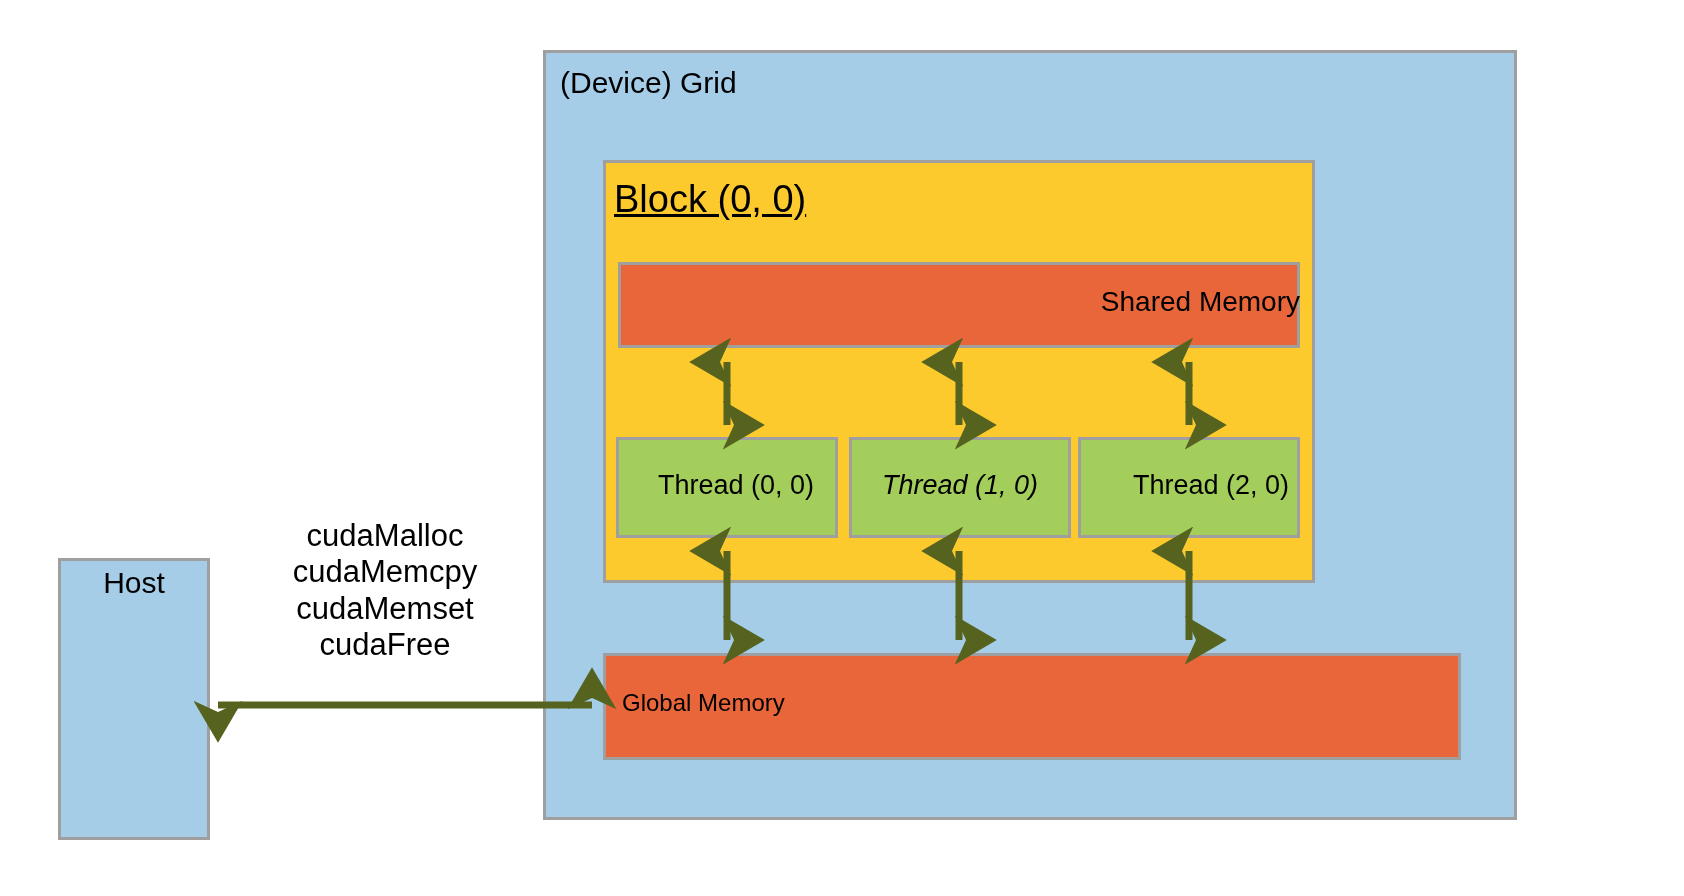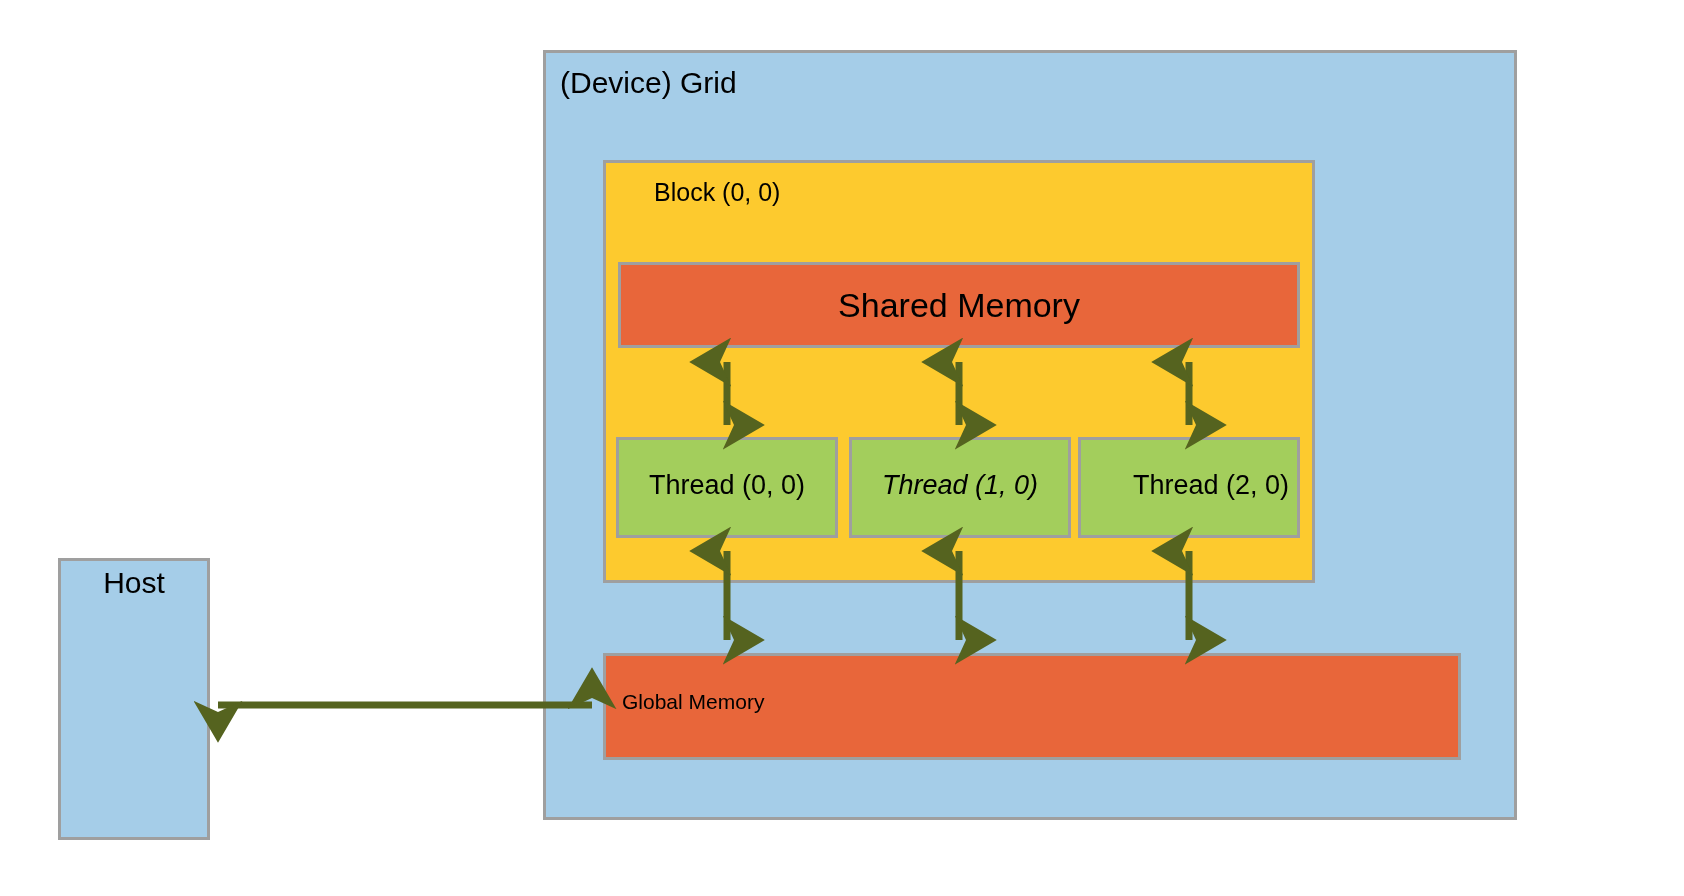"Block (0, 0)" #block-label { font-size: 25px -> 38px; left: 654px -> 614px; text-decoration: none -> underline }
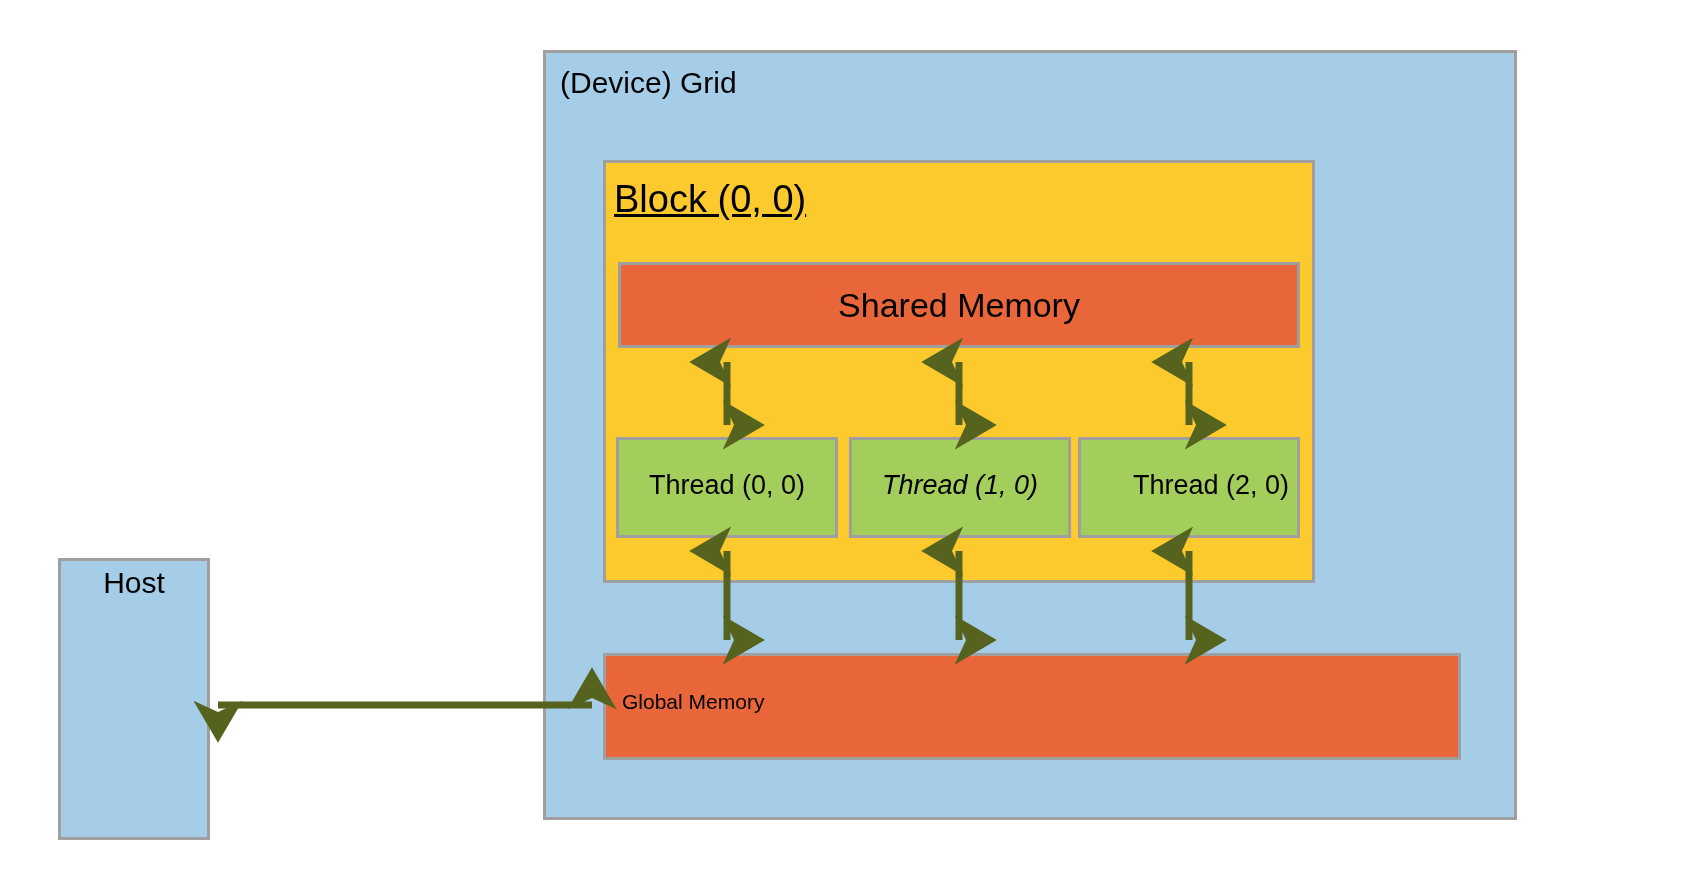"Shared Memory" #shared-label { font-size: 34px -> 28px; text-align: center -> right }
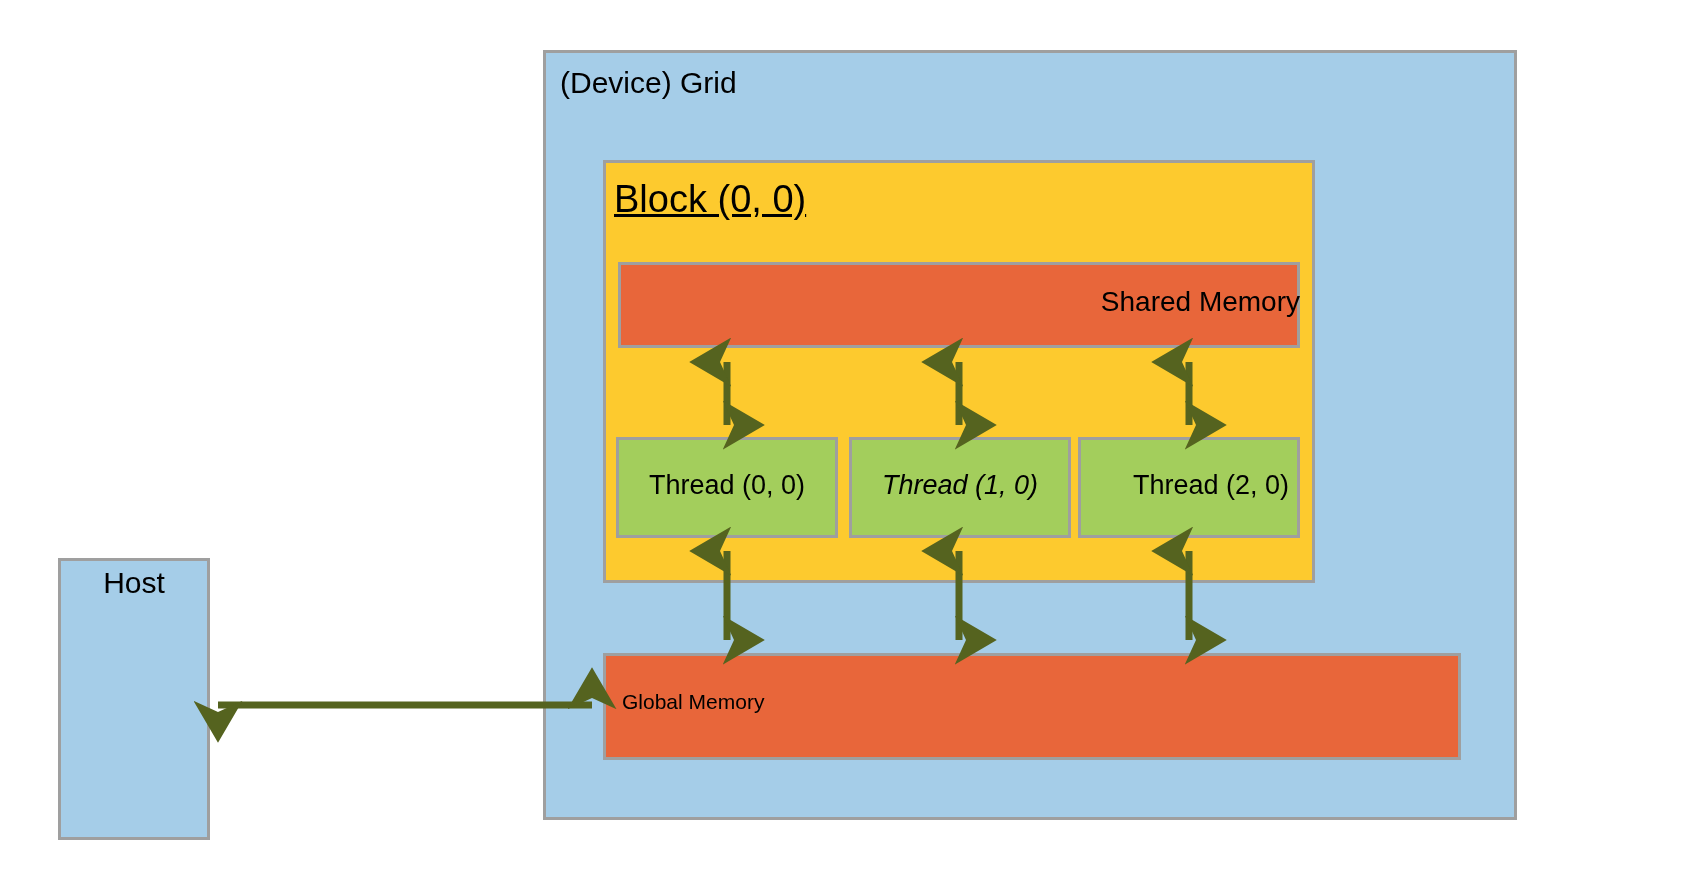"Thread (0, 0)" #thread0-label { padding-left: none -> 9px }
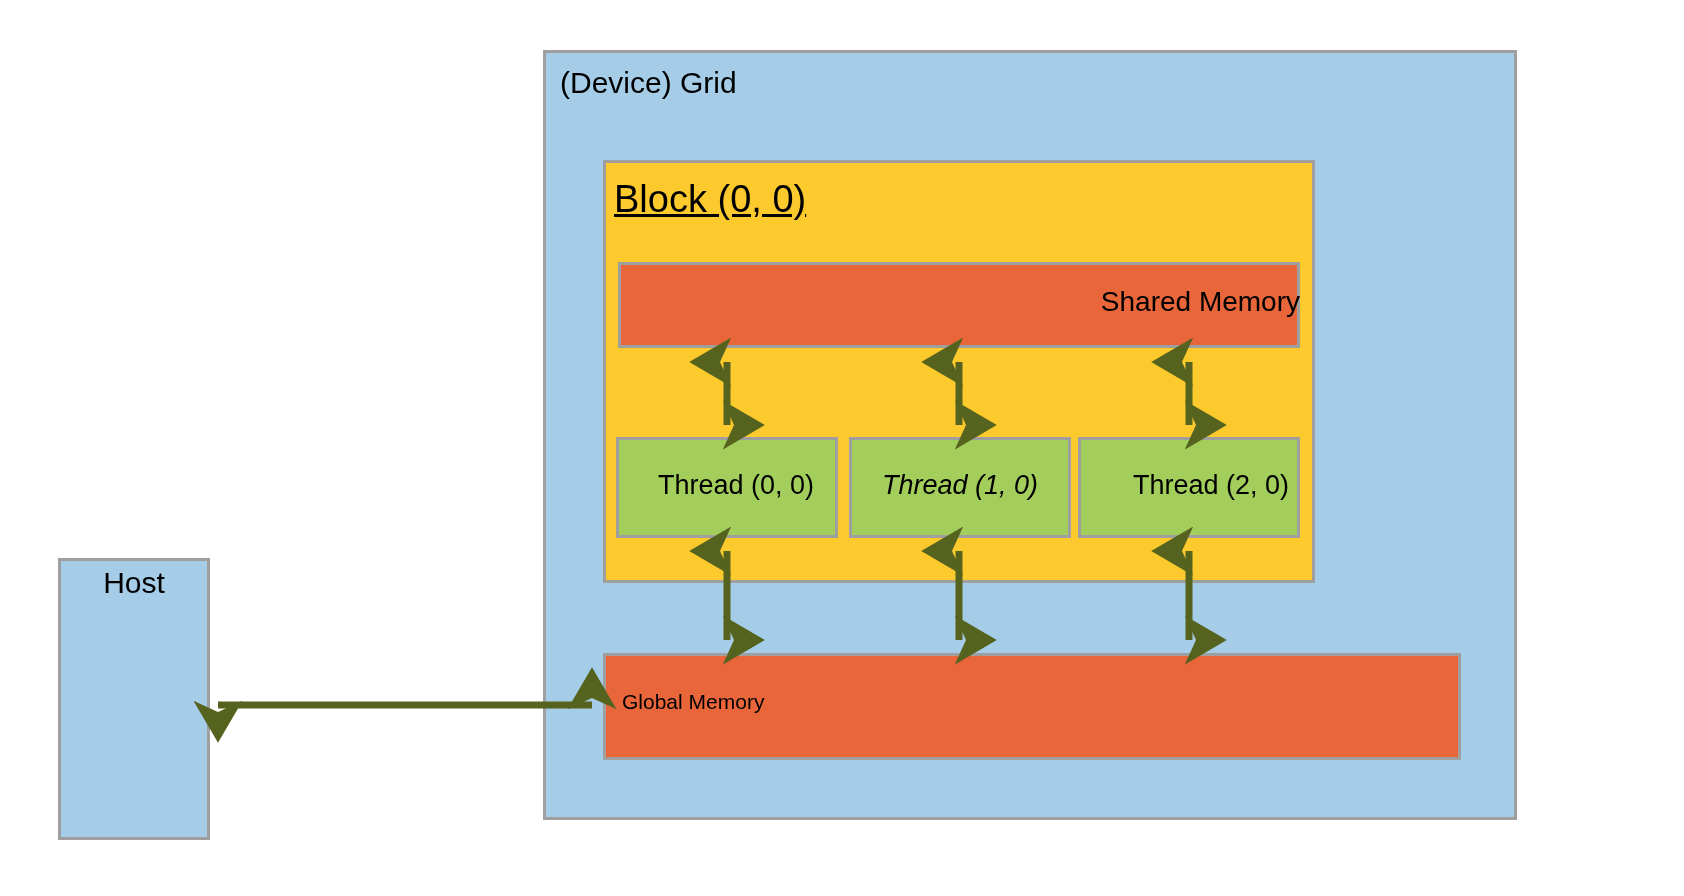"cudaMalloc" div.lbl { html: none -> <div> <div>cudaMalloc</div> <div>cudaMemcpy</div> <div>cudaMemset</div> <div>cudaFree</div> </div> }
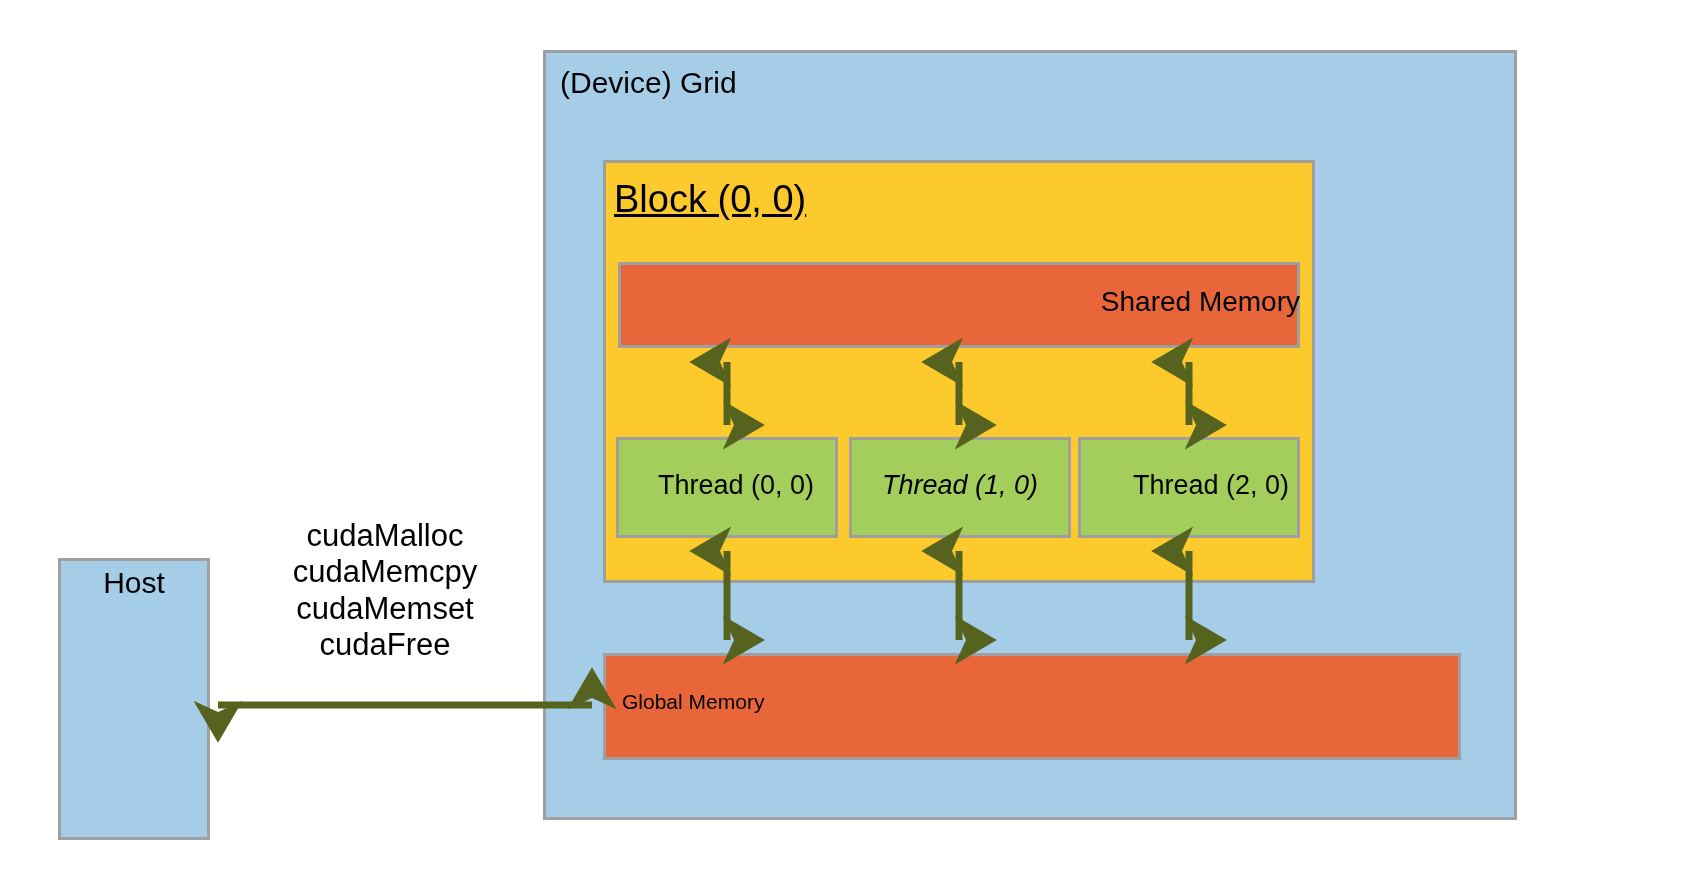"Global Memory" #global-label { font-size: 21px -> 24px }
